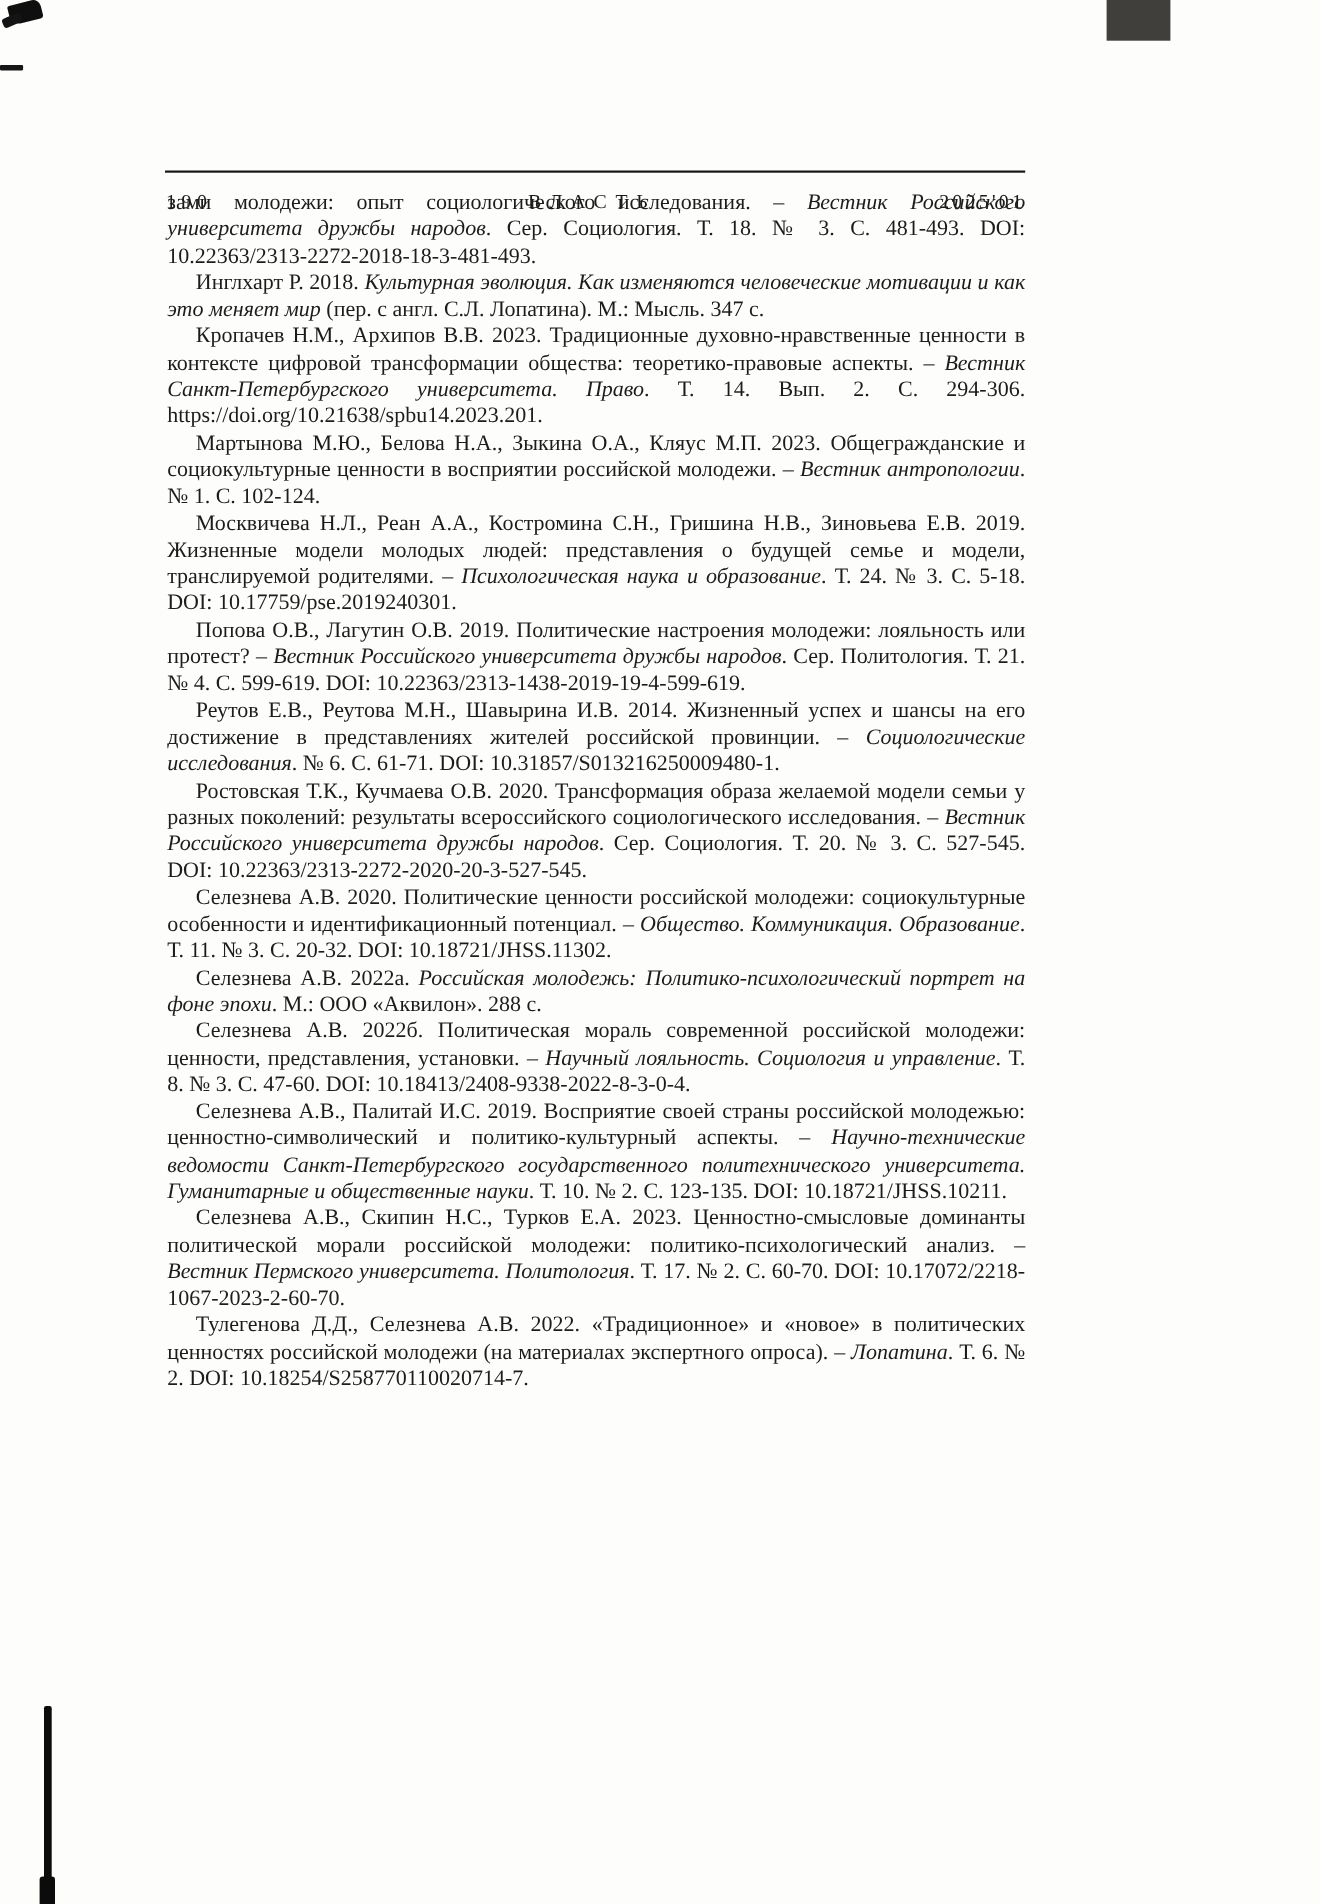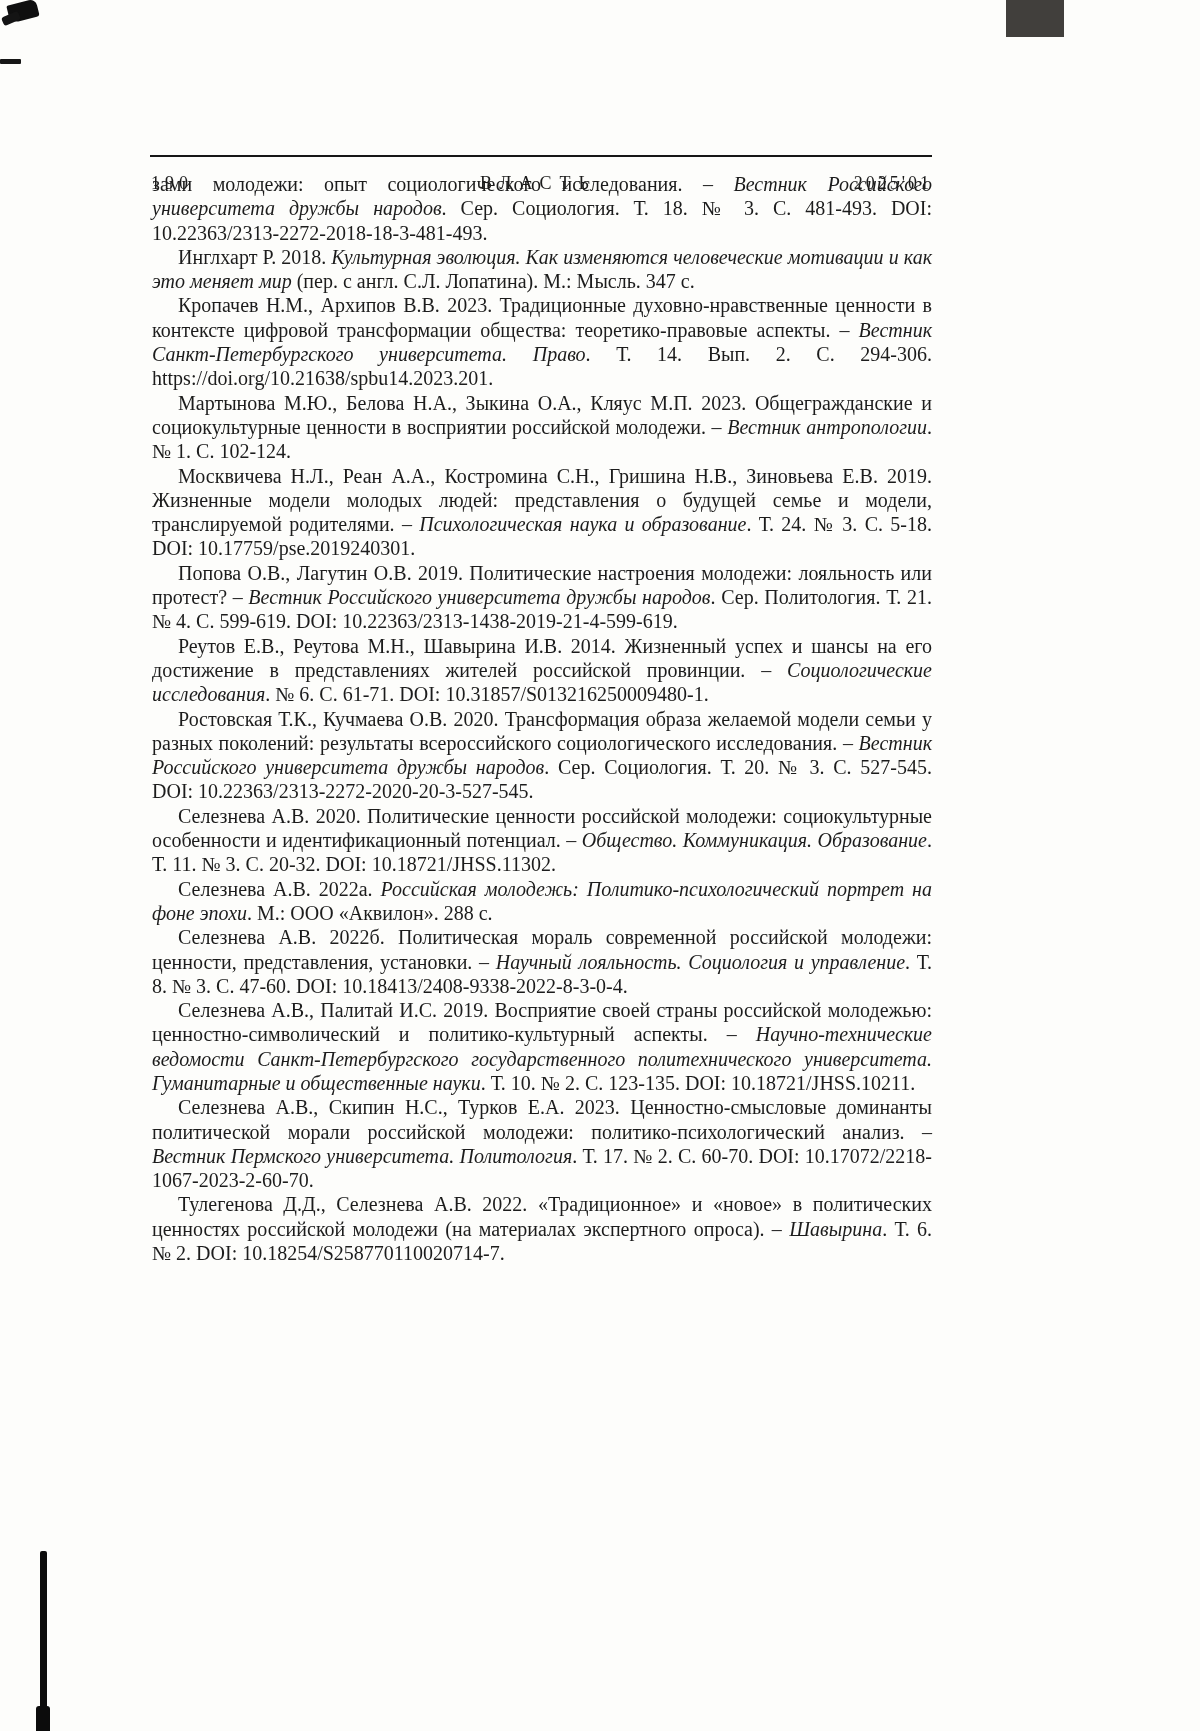". Сер. Политология. Т. 21." span { text: 10.22363/2313-1438-2019-21-4-599-619 -> 10.22363/2313-1438-2019-19-4-599-619 }
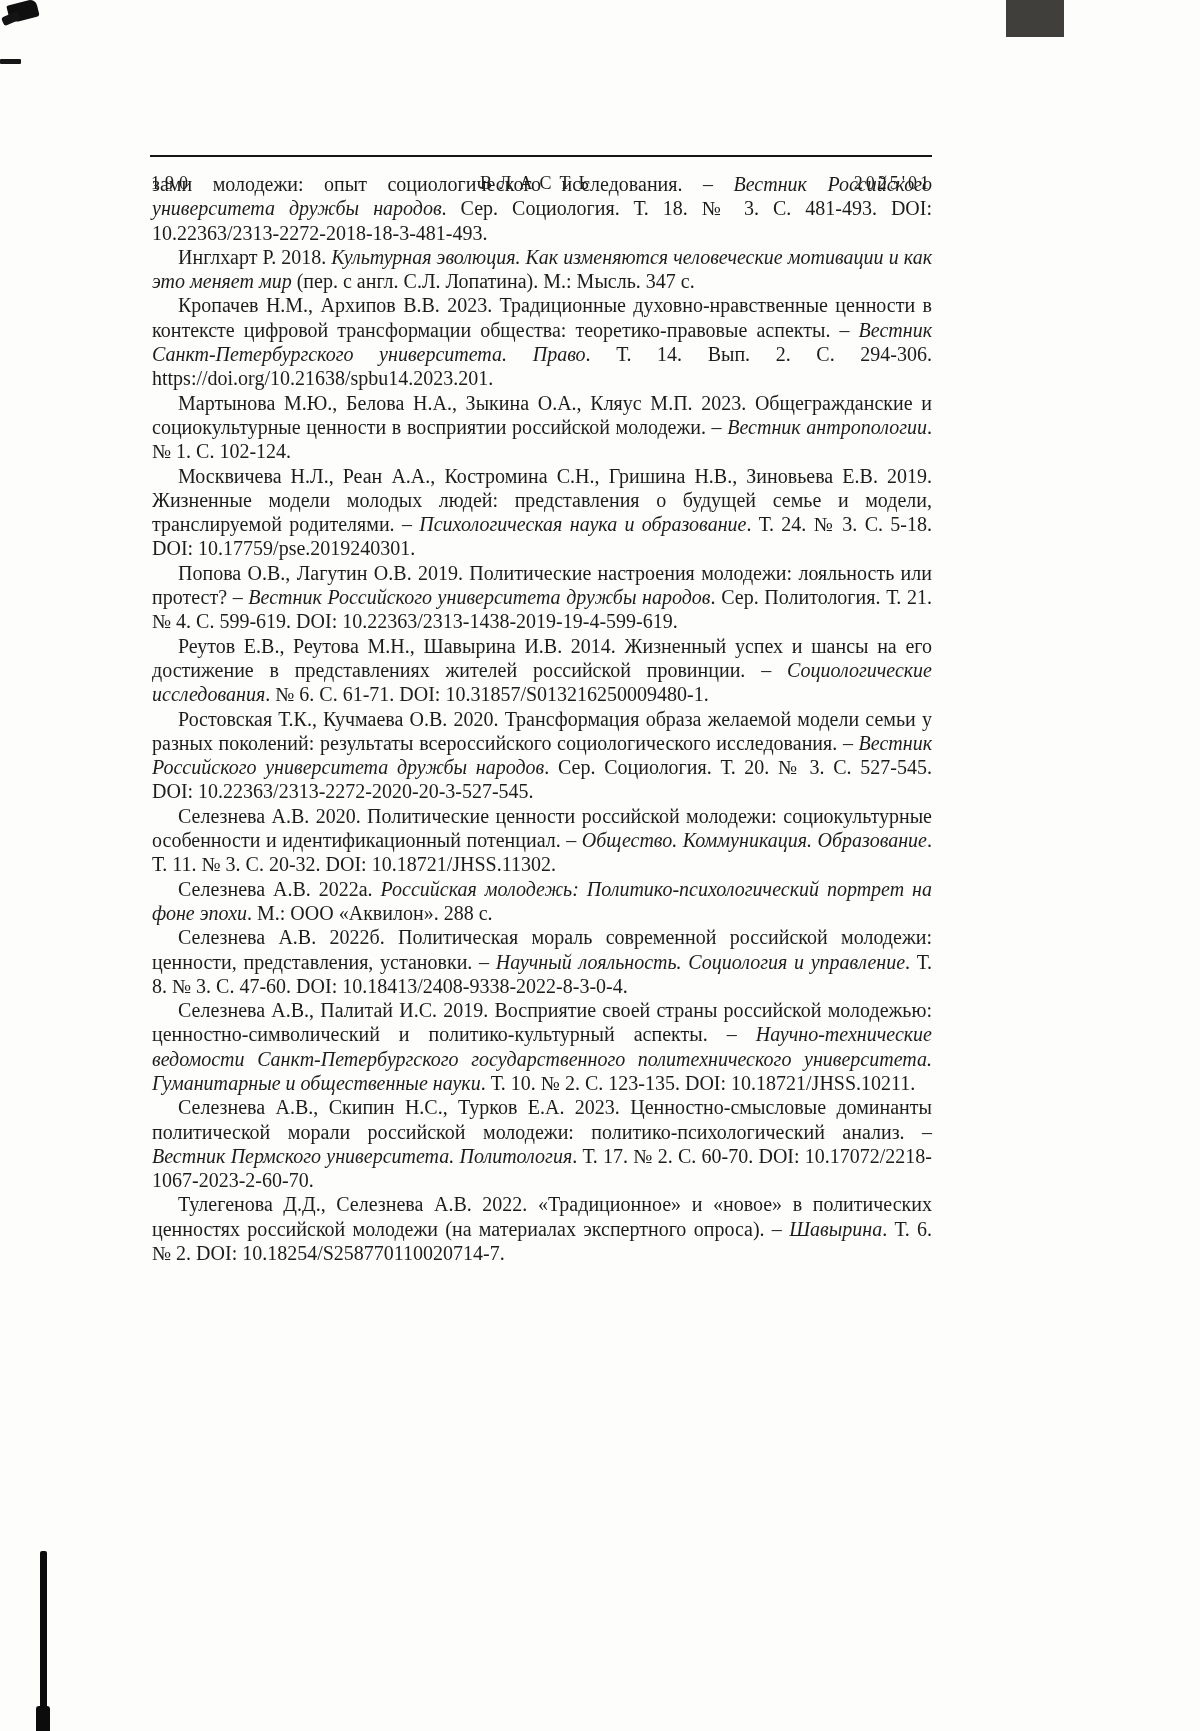"Шавырина" span.it { text: Шавырина -> Лопатина }
